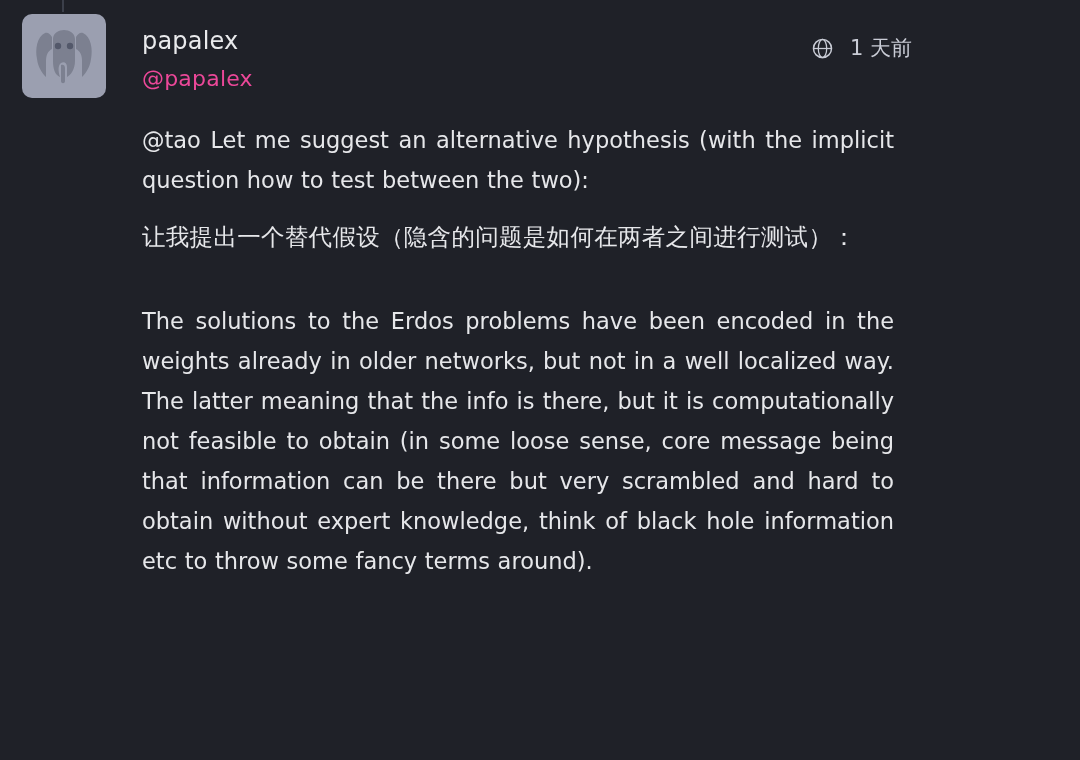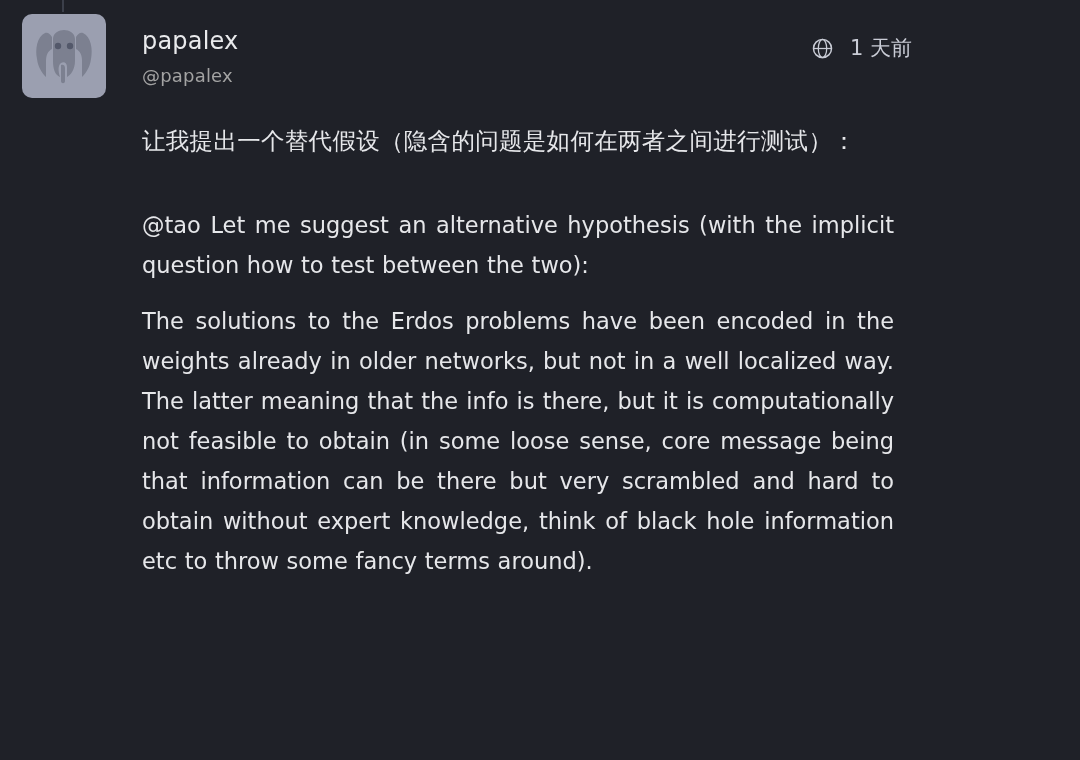"@papalex" .handle { color: #a3a3a3 -> #ec4899; font-size: 18px -> 22px }
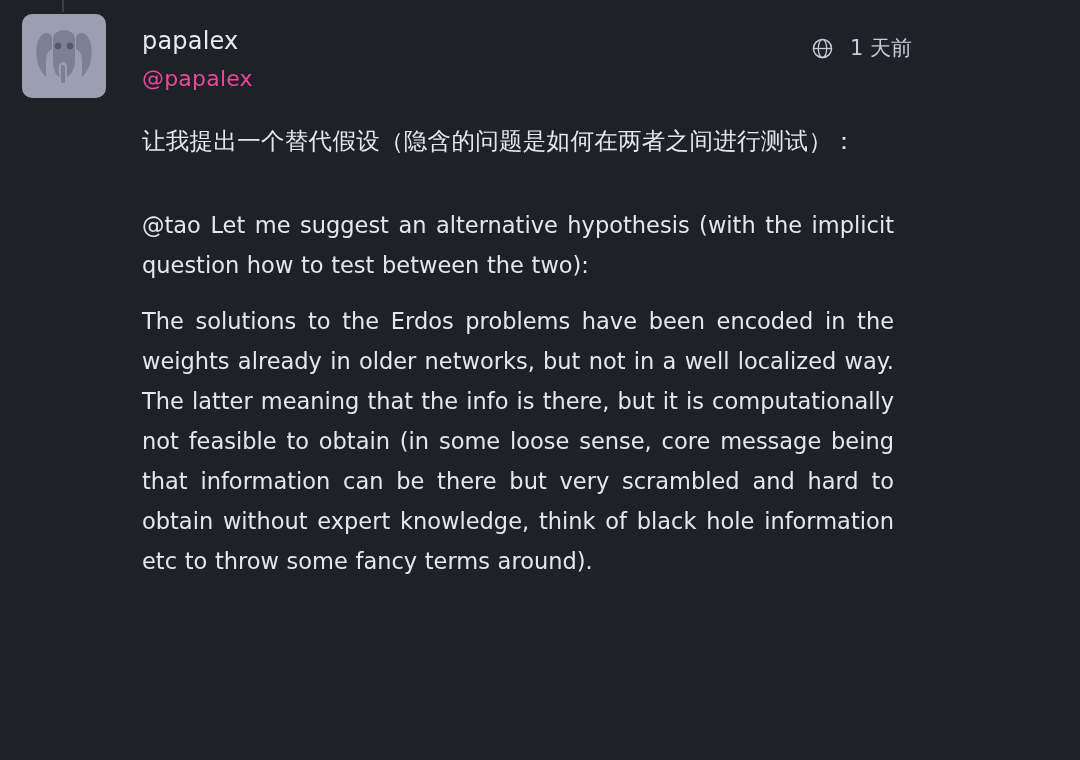"让我提出一个替代假设（隐含的问题是如何在两者之间进行测试）：" p.para { order: before "@tao Let me suggest an" -> after "@tao Let me suggest an" }
